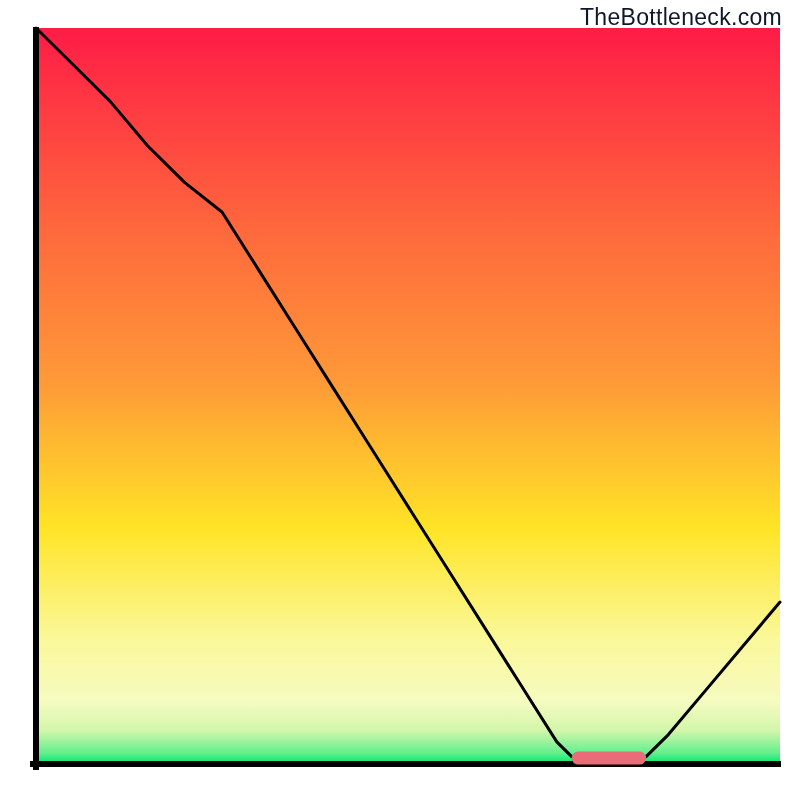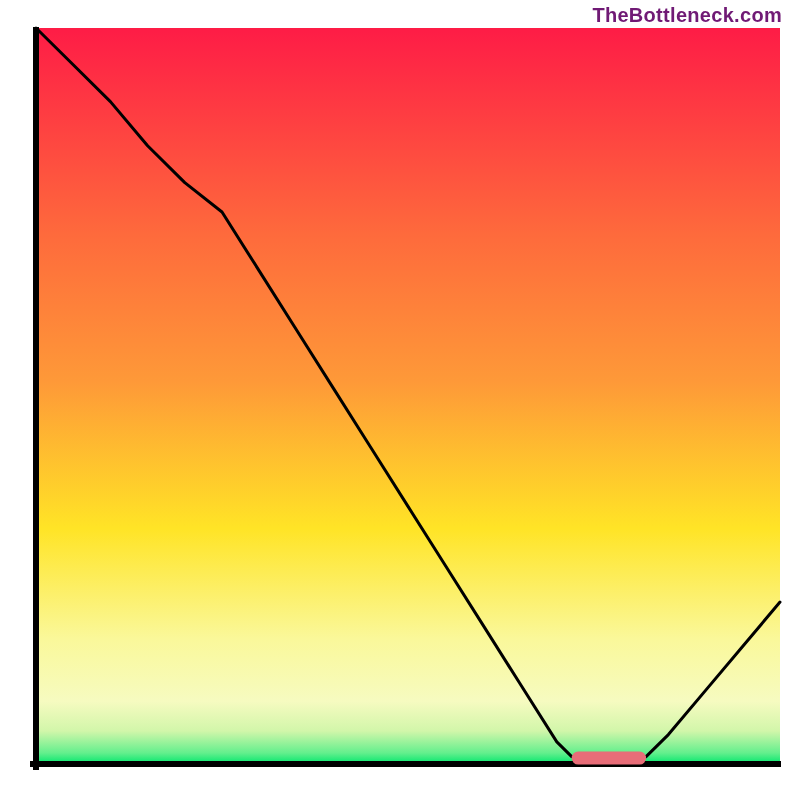"TheBottleneck.com" .watermark { color: #701a75 -> #0f172a; font-size: 20px -> 23px; font-weight: 700 -> 400 }
